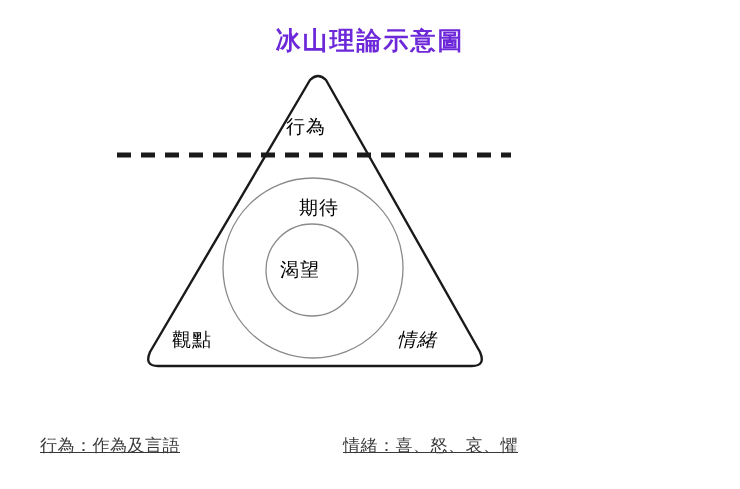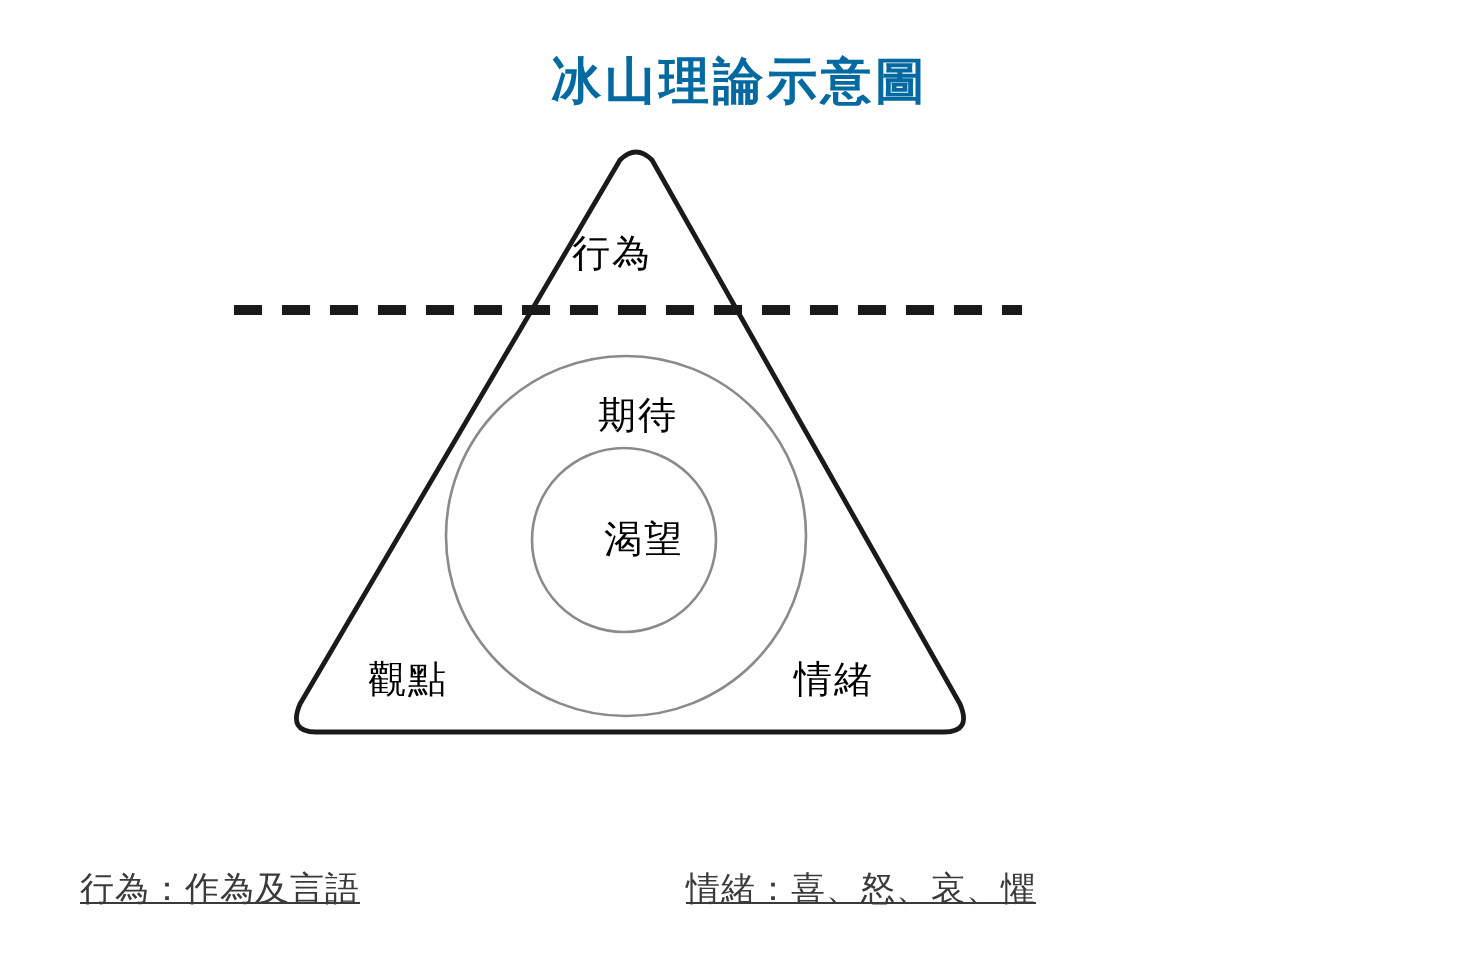"冰山理論示意圖" .title { color: #0369a1 -> #6d28d9 }
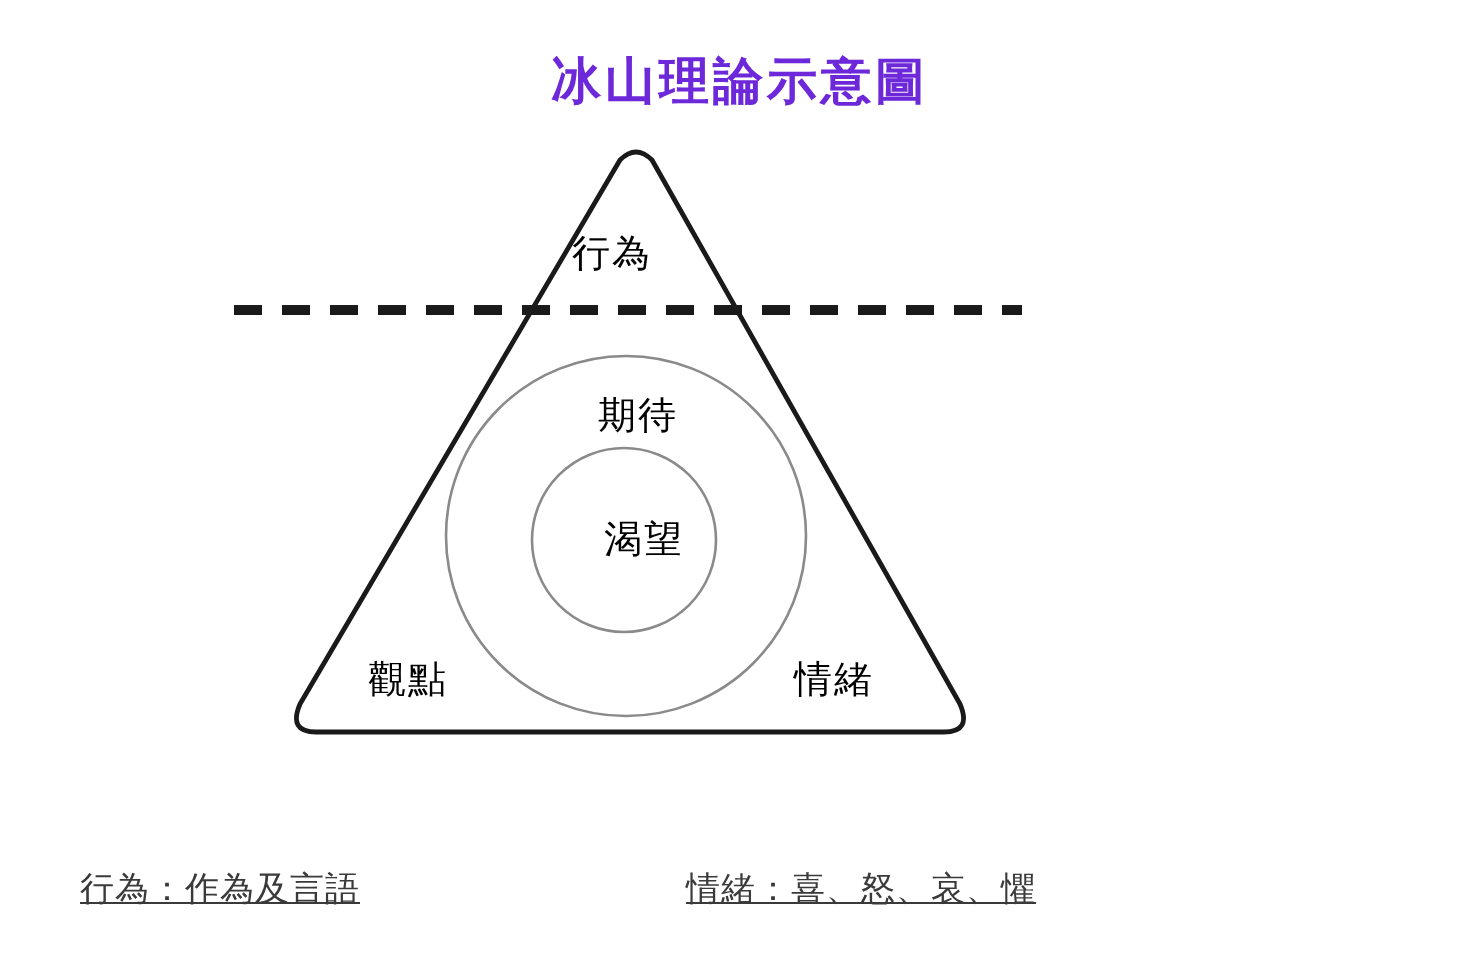"渴望" #label-longing { left: 302px -> 280px }
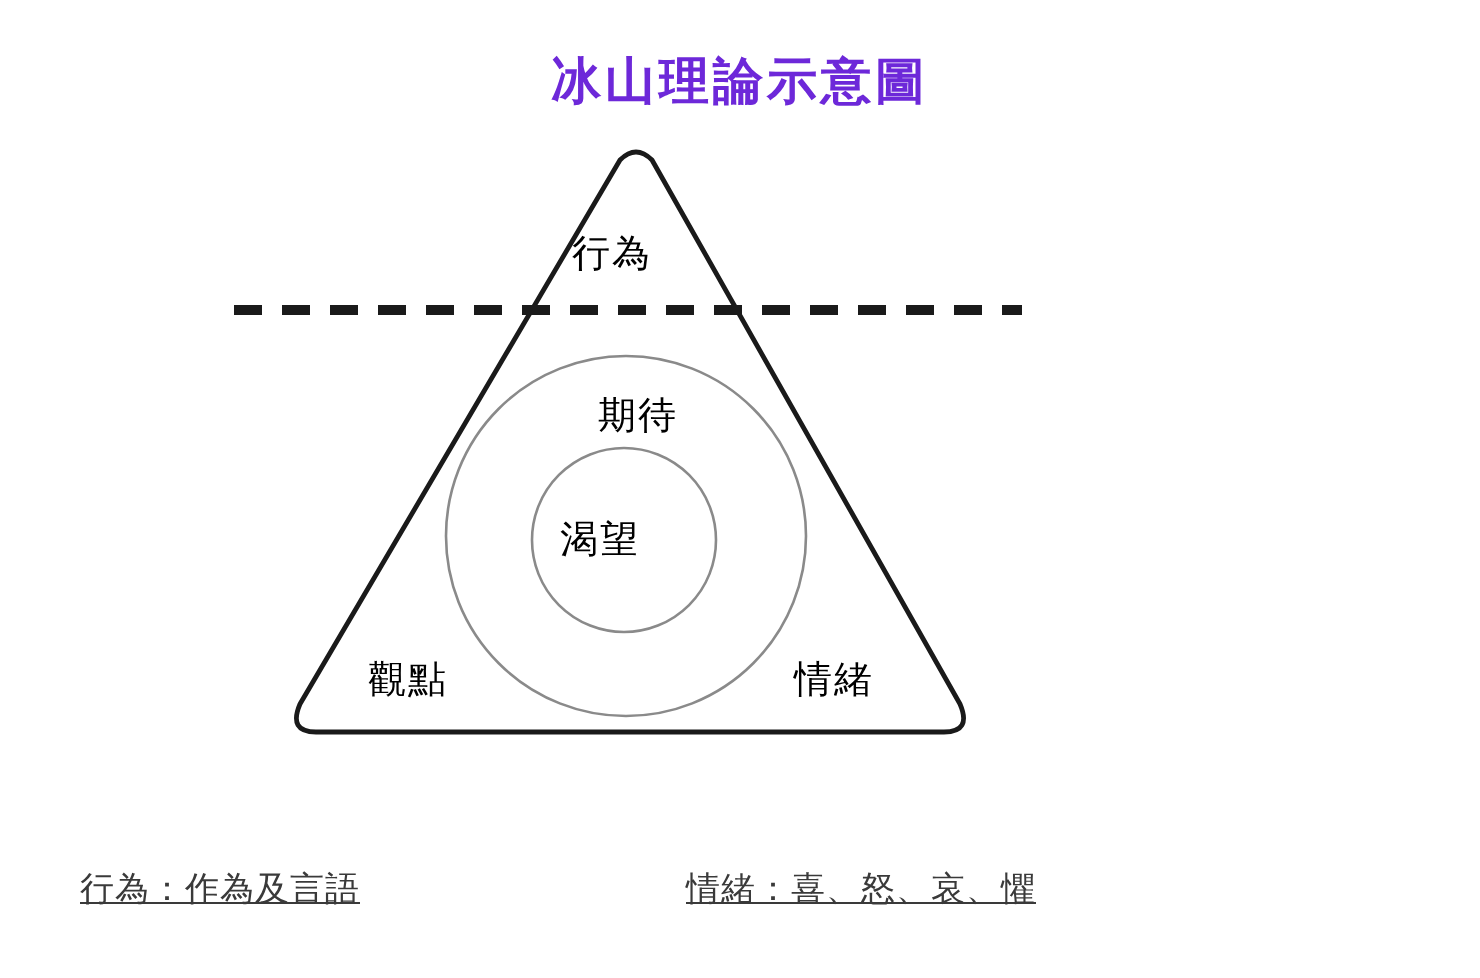"觀點" #label-viewpoint { margin-left: 12px -> none }
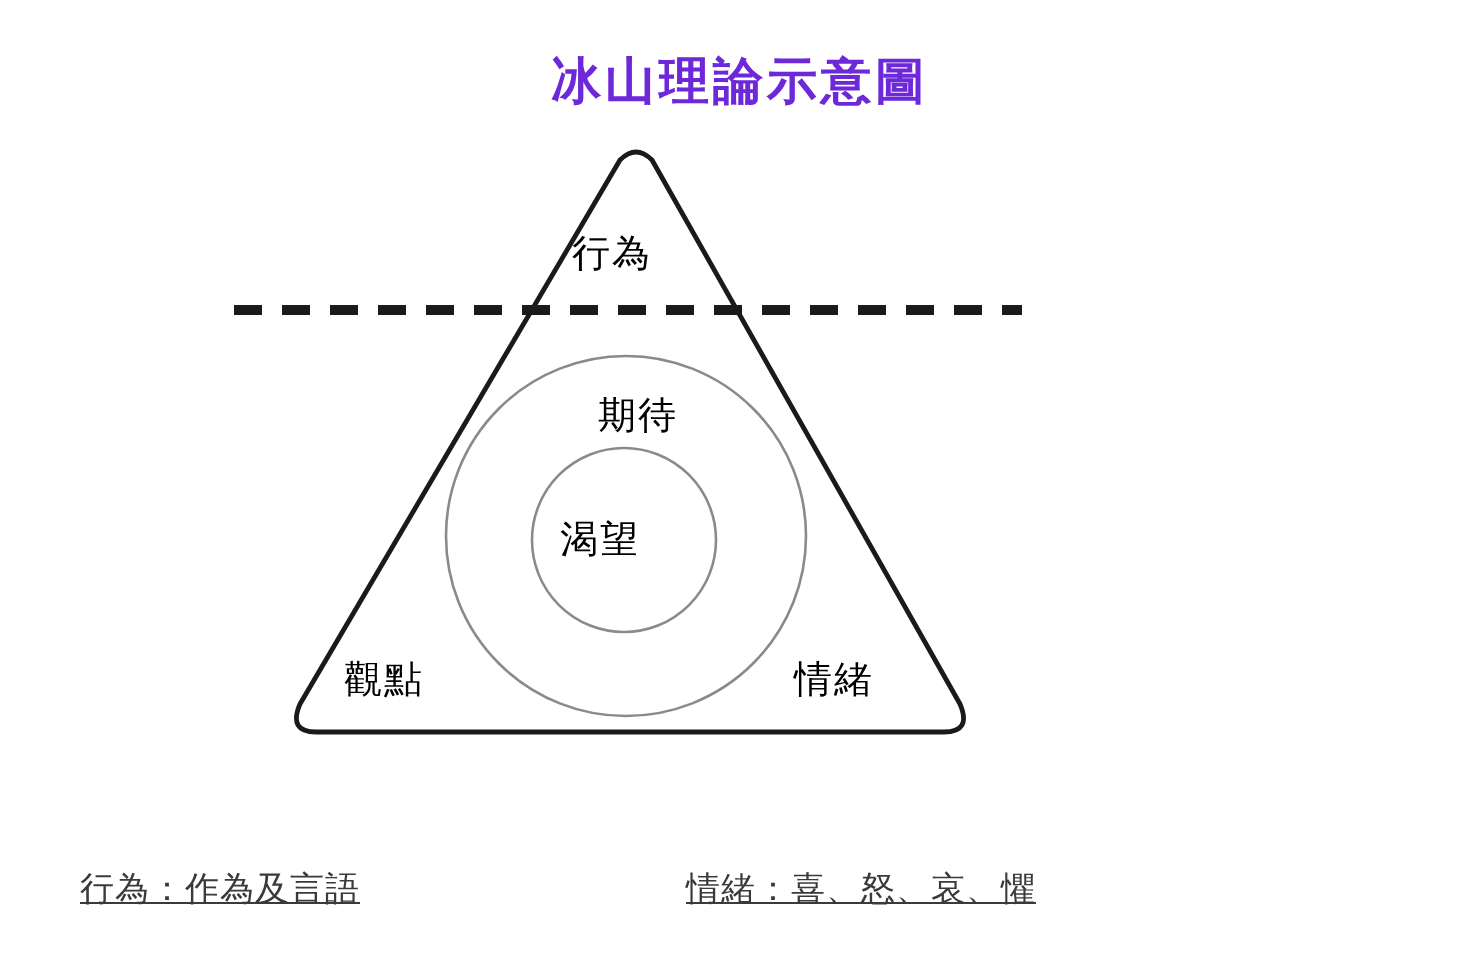"情緒" #label-emotion { font-style: none -> italic }
